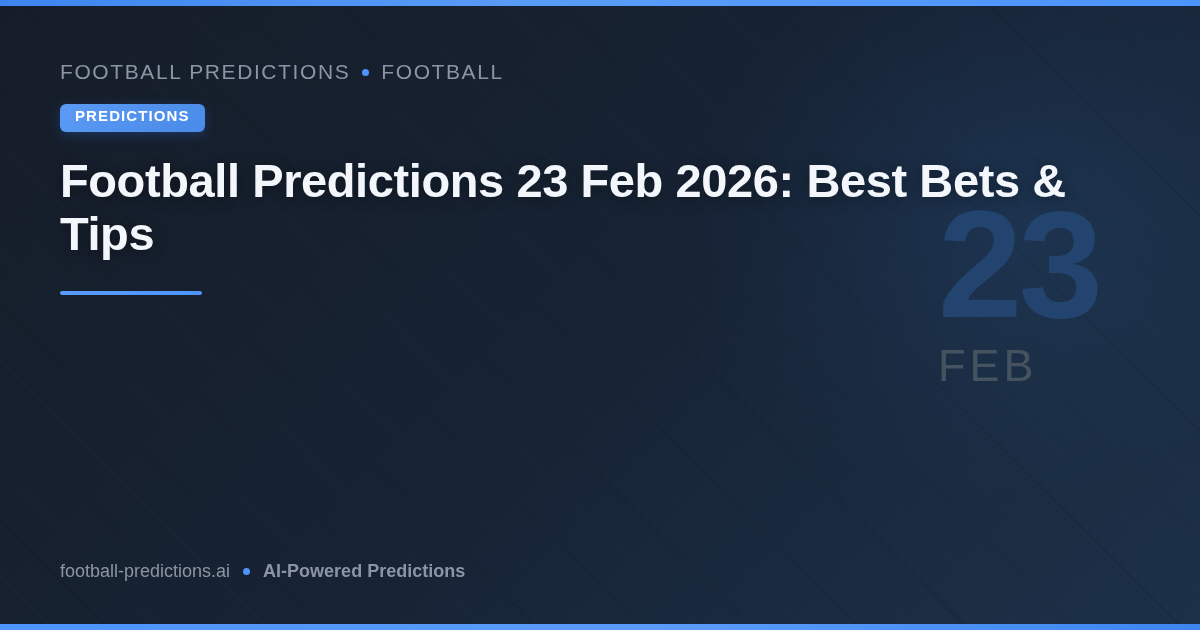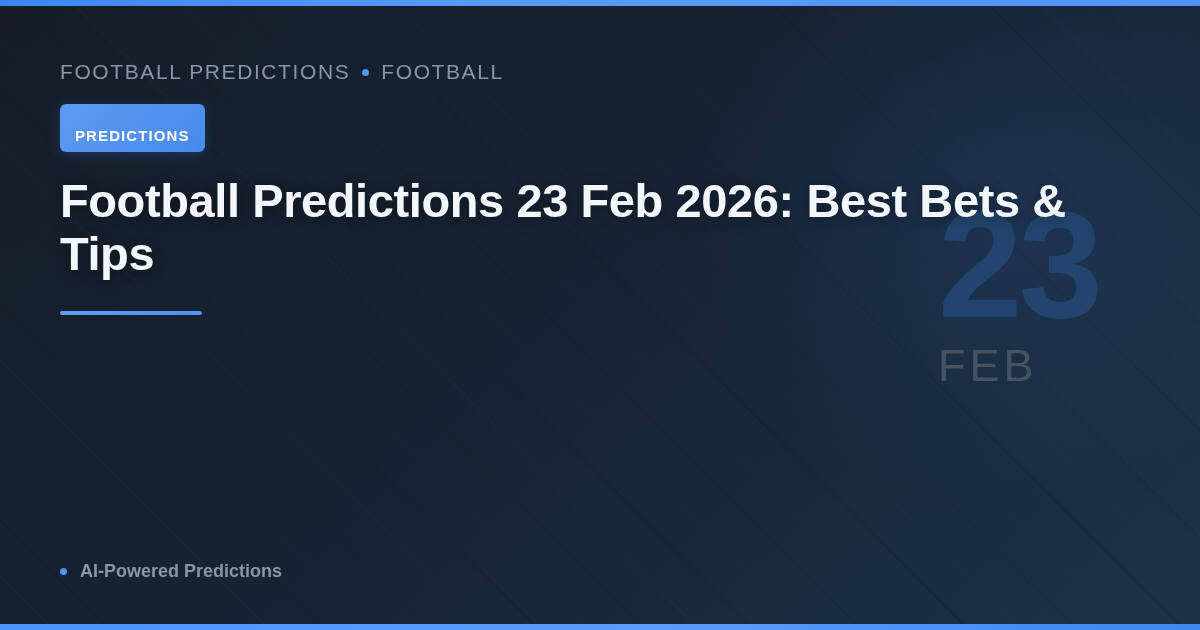"PREDICTIONS" .badge { padding: 24px 15px 9px -> 4px 15px 9px }
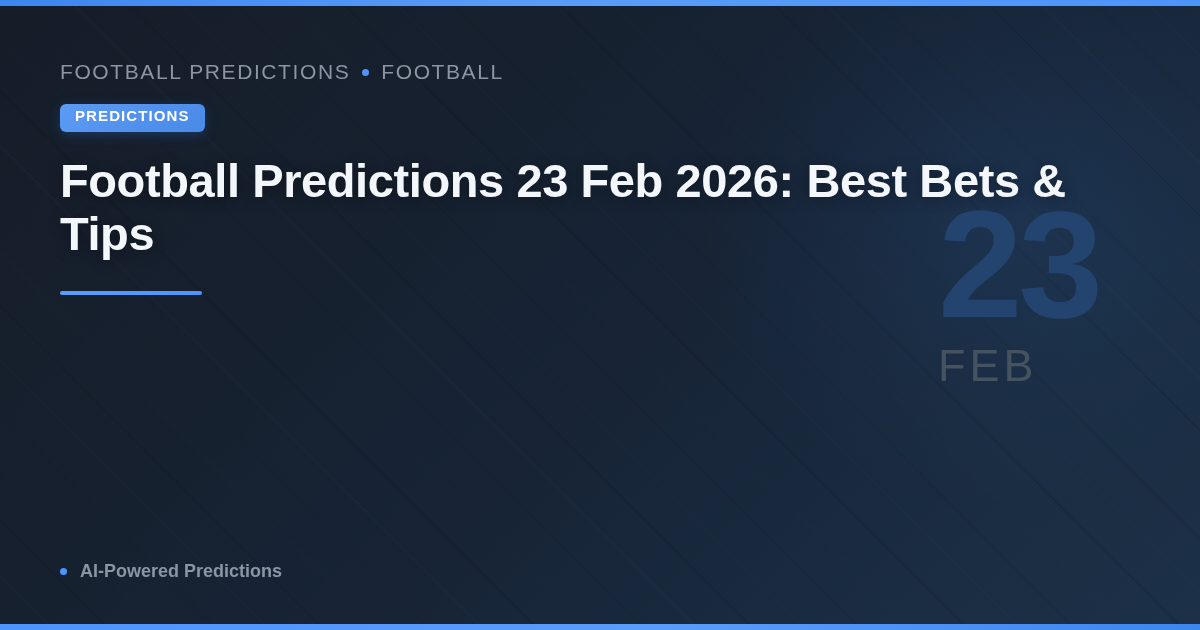"football-predictions.ai" span.footer-site { html: none -> <span>football-predictions.ai</span> }
